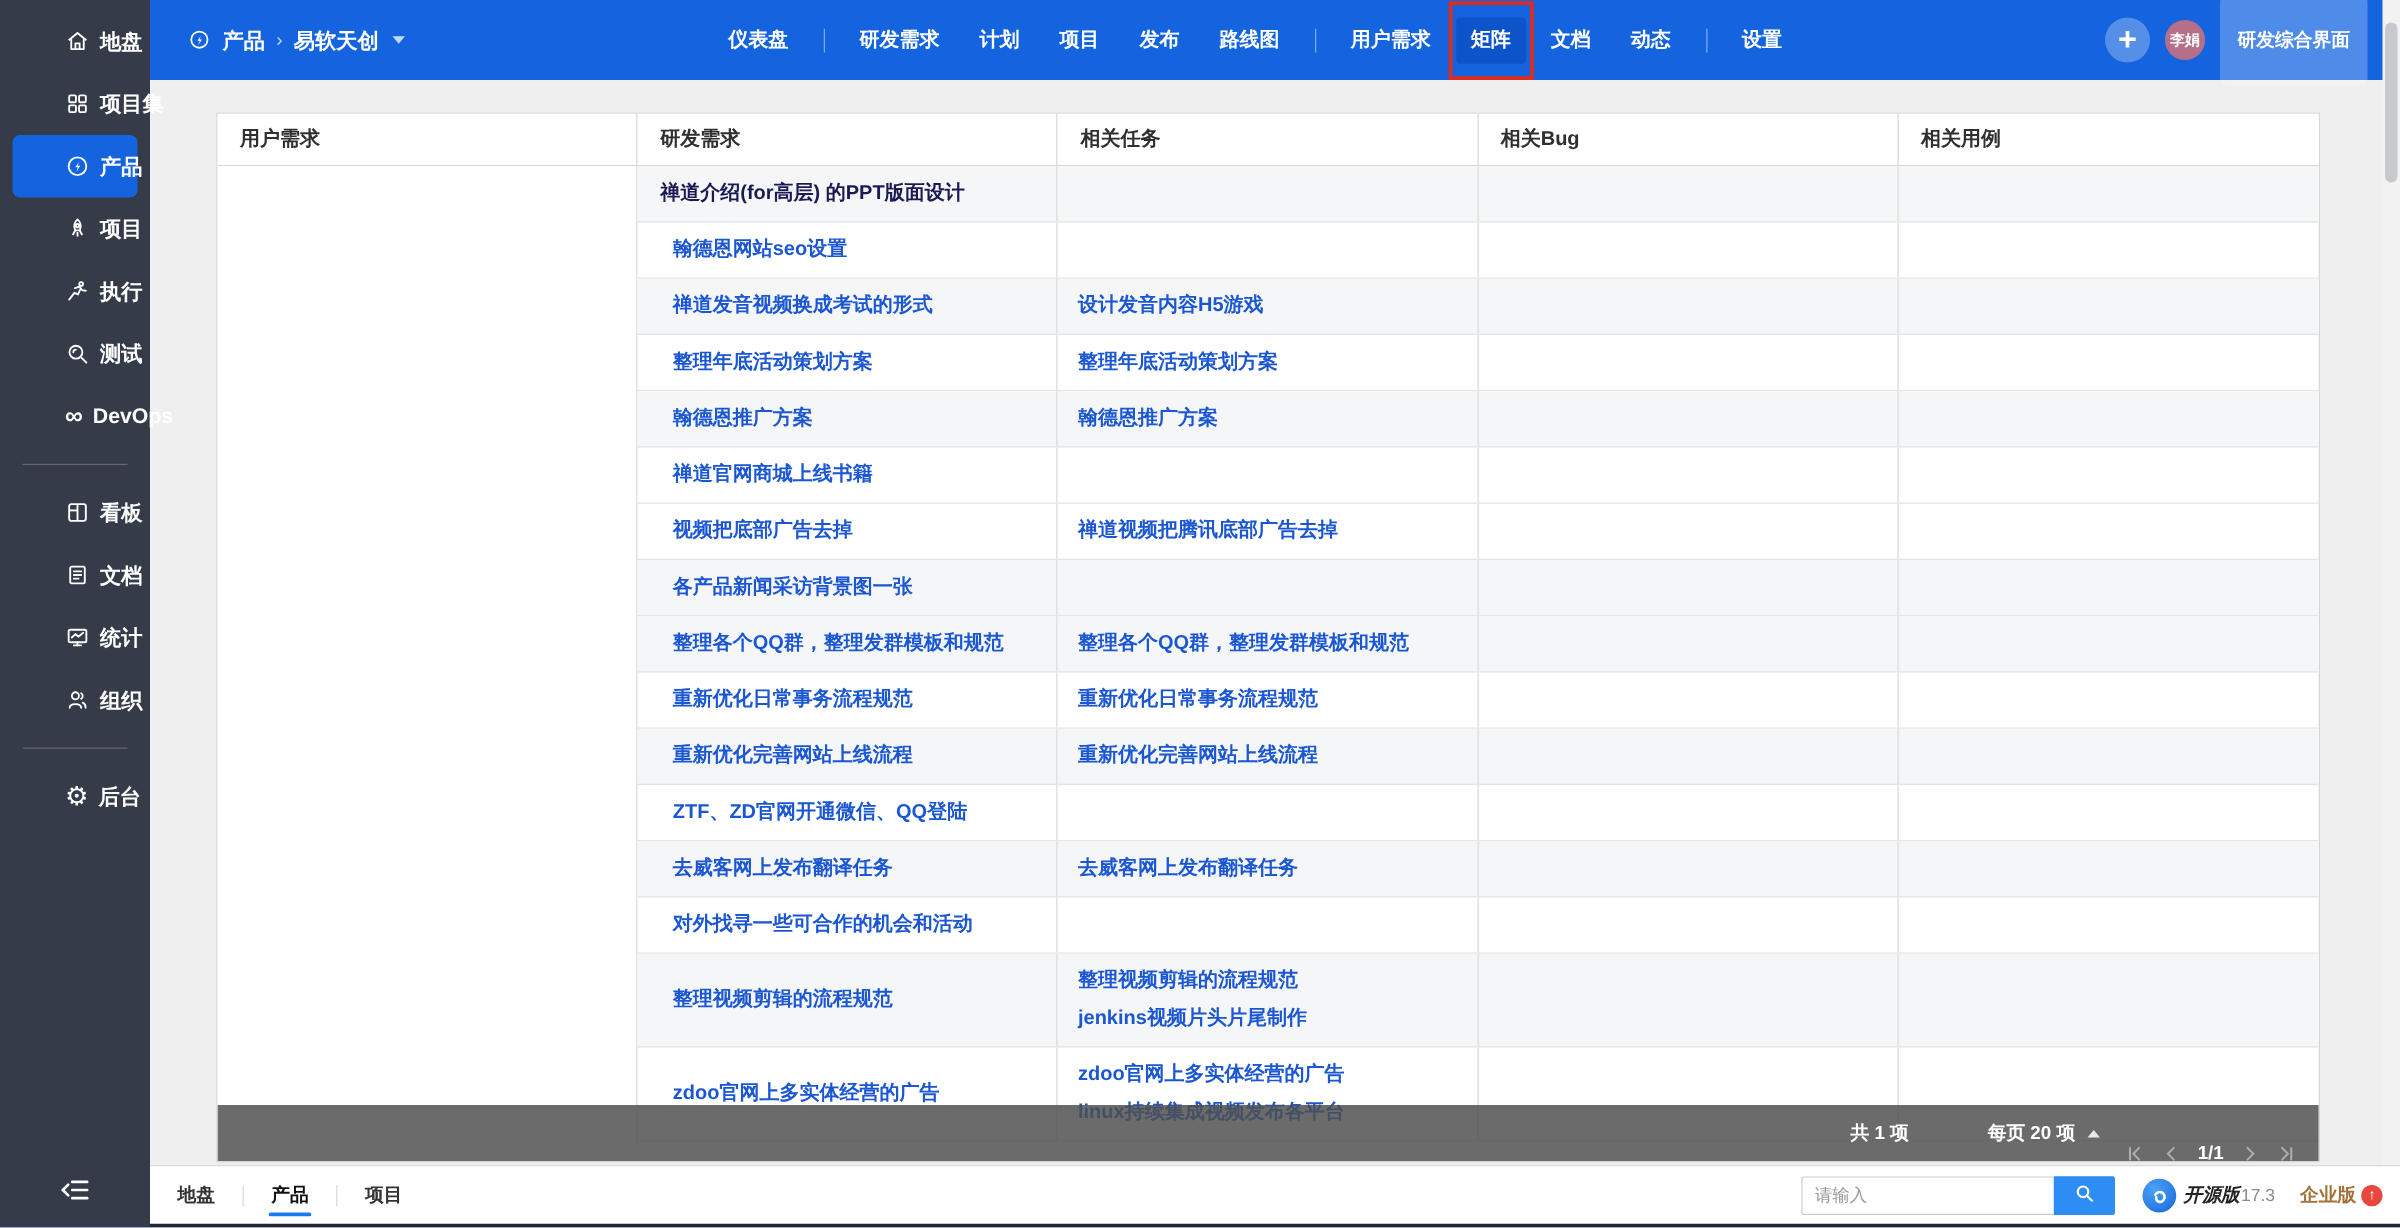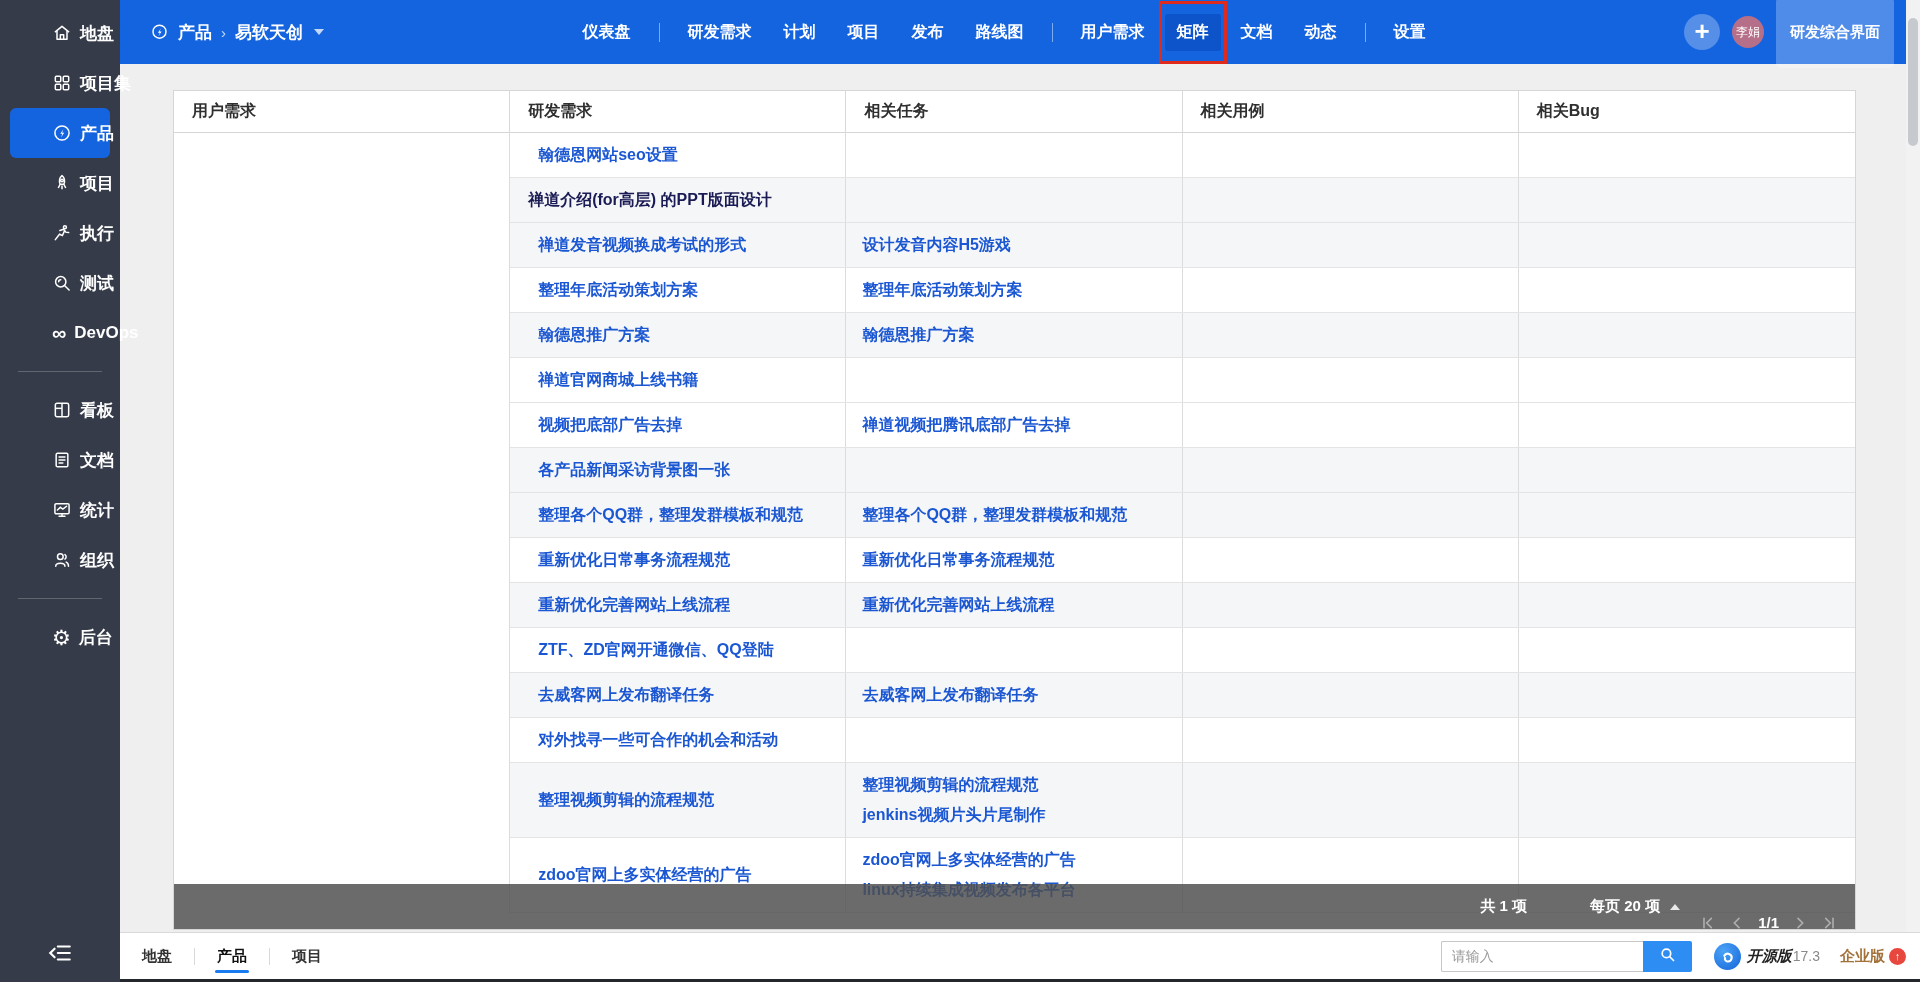"李娟" .avatar { font-weight: 400 -> 700 }
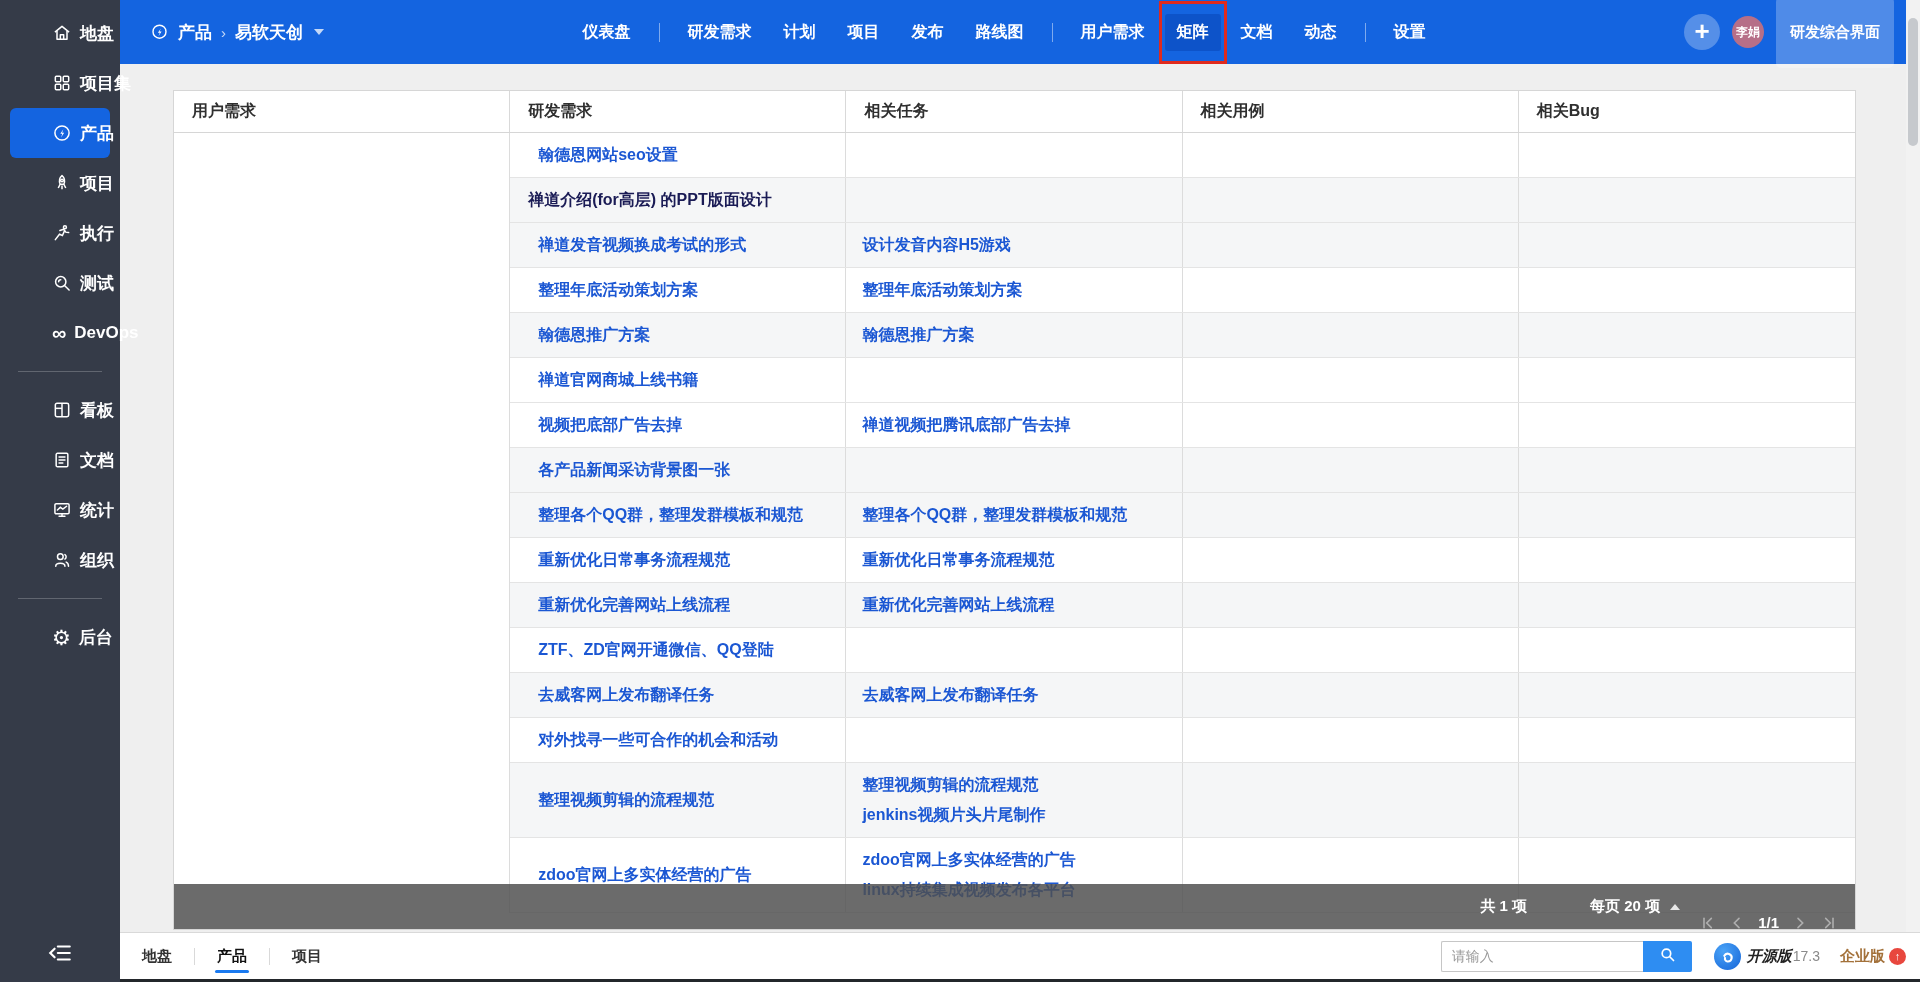"相关用例" div.th { order: before "相关Bug" -> after "相关Bug" }
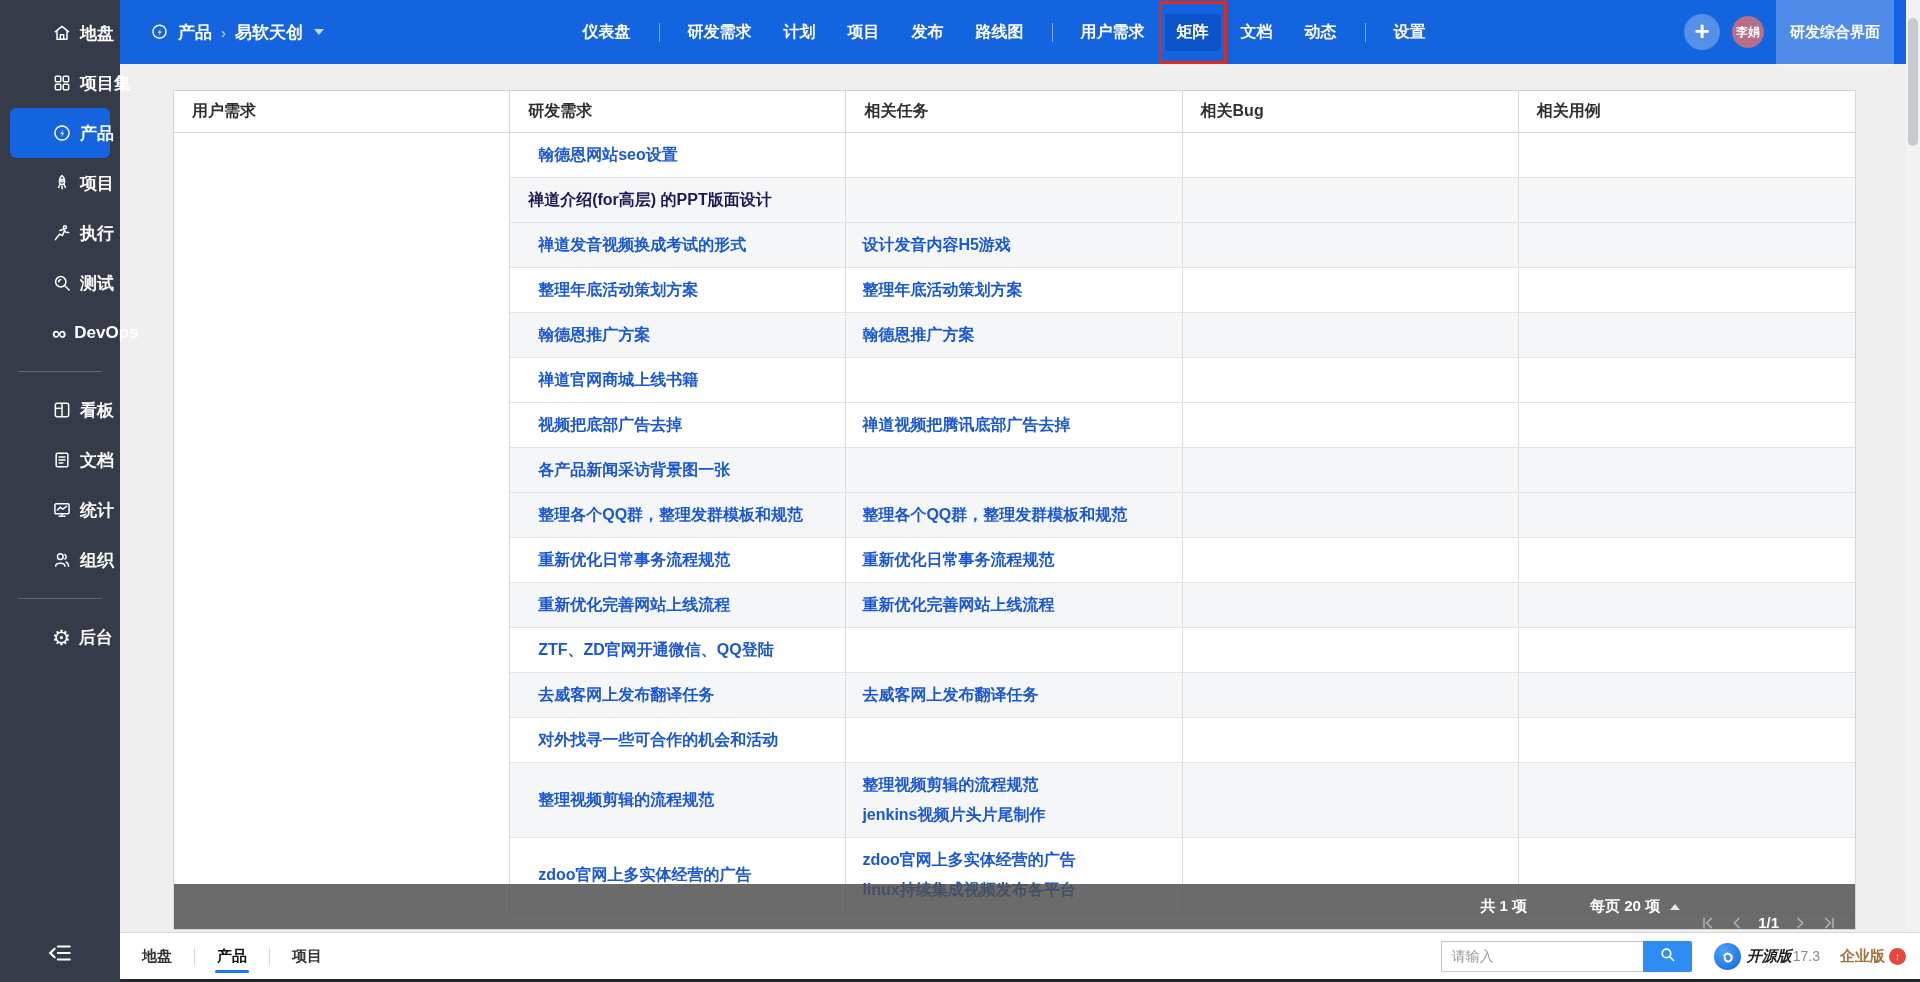"翰德恩网站seo设置" div.m-row { order: before "禅道介绍(for高层) 的PPT版面设计" -> after "禅道介绍(for高层) 的PPT版面设计" }
